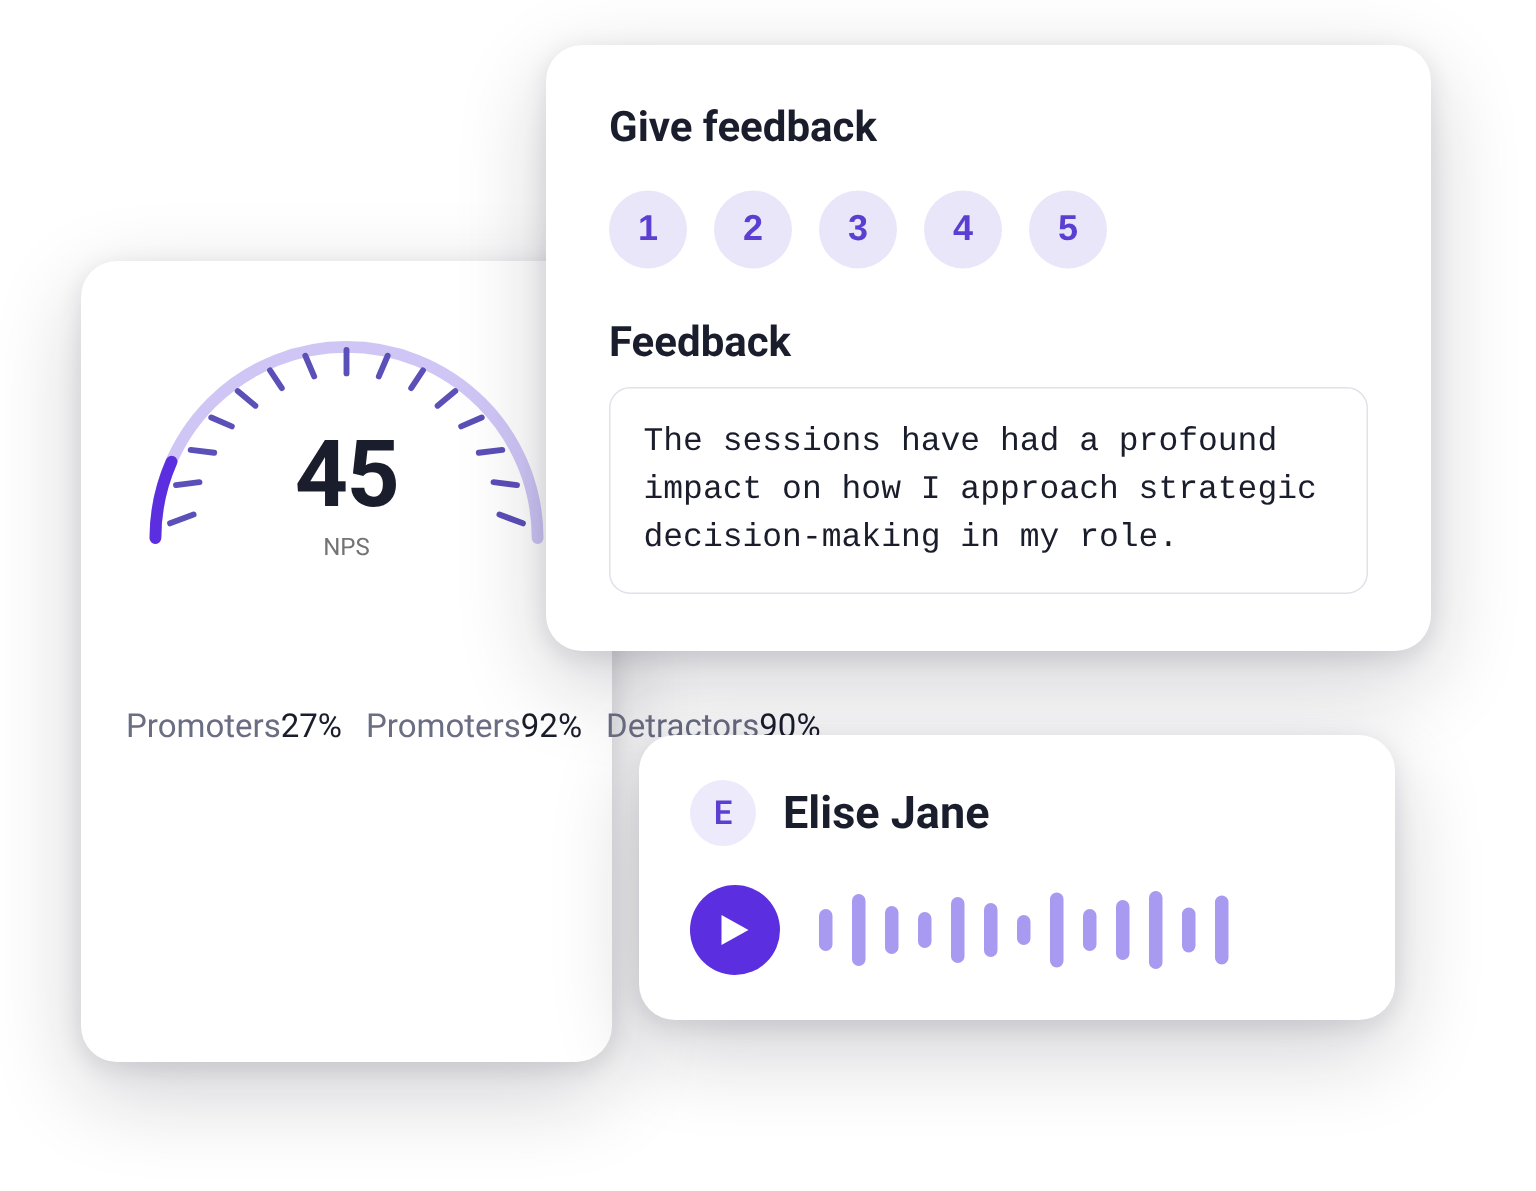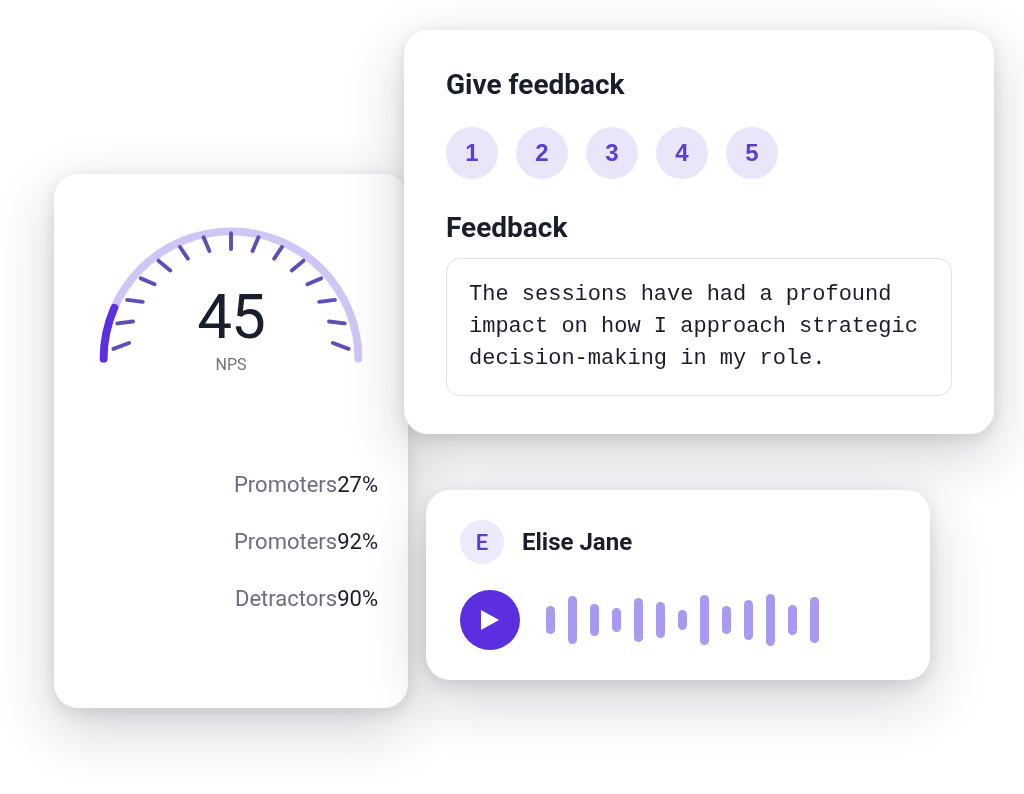"Give feedback" .feedback-card { margin-left: 40px -> none }
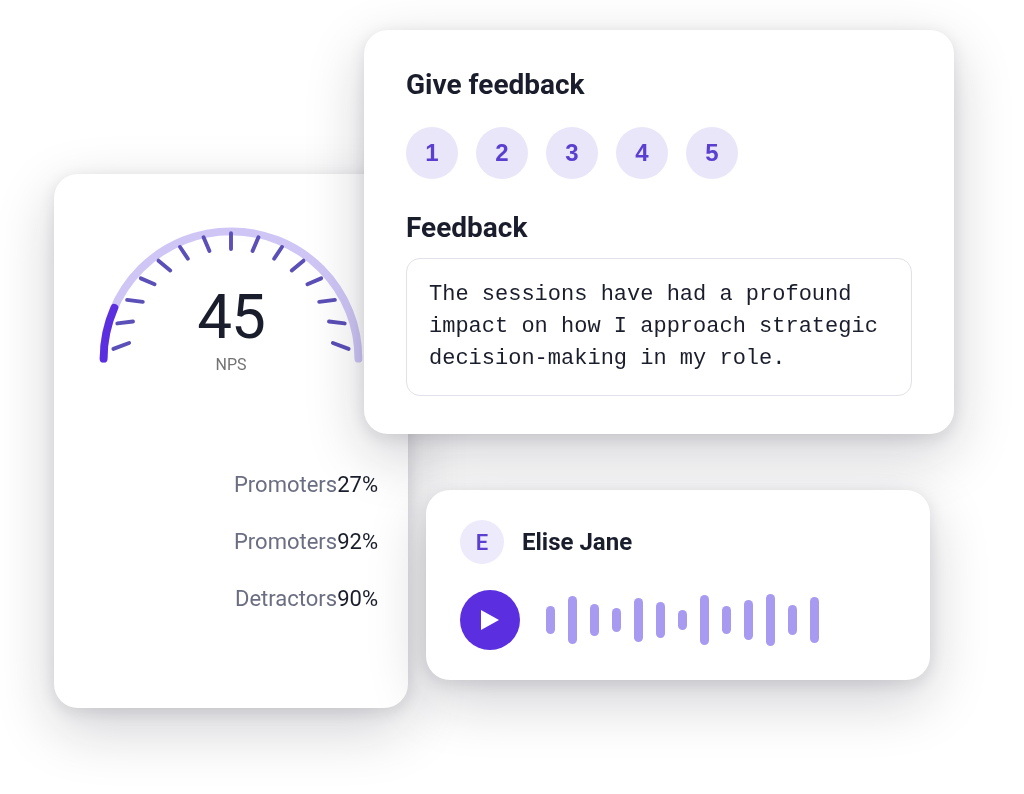"45" .gauge-value { font-weight: 400 -> 700 }
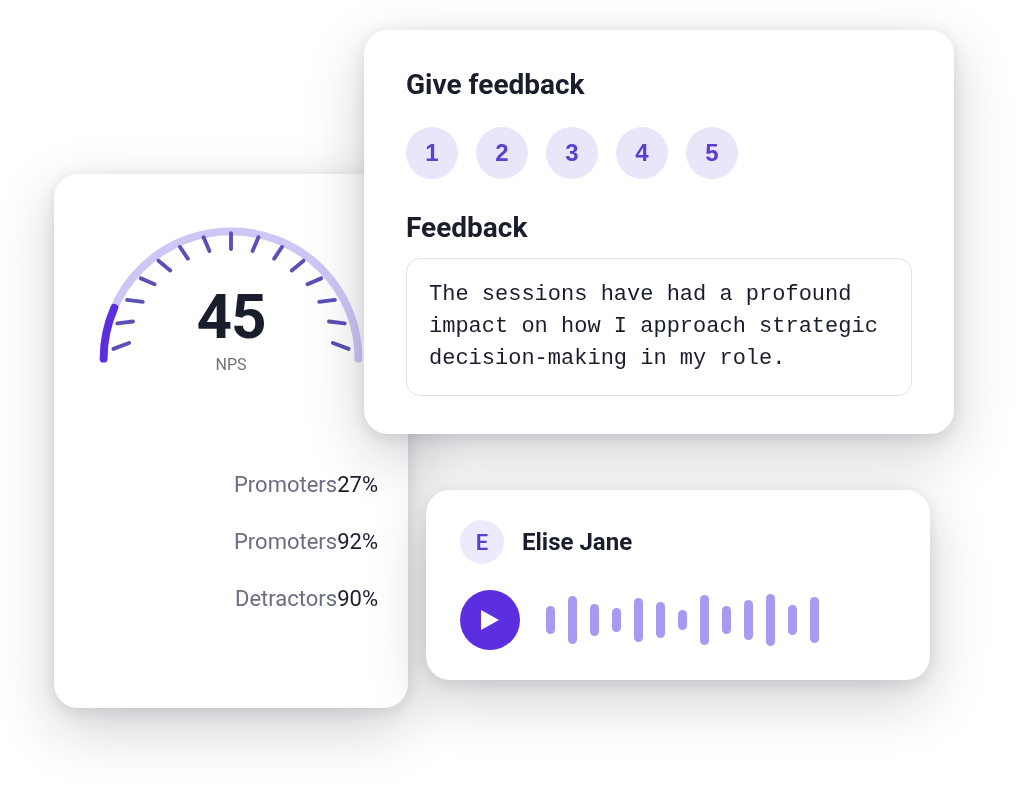"Promoters" .breakdown { flex-direction: column -> row; gap: 32px -> 16px }
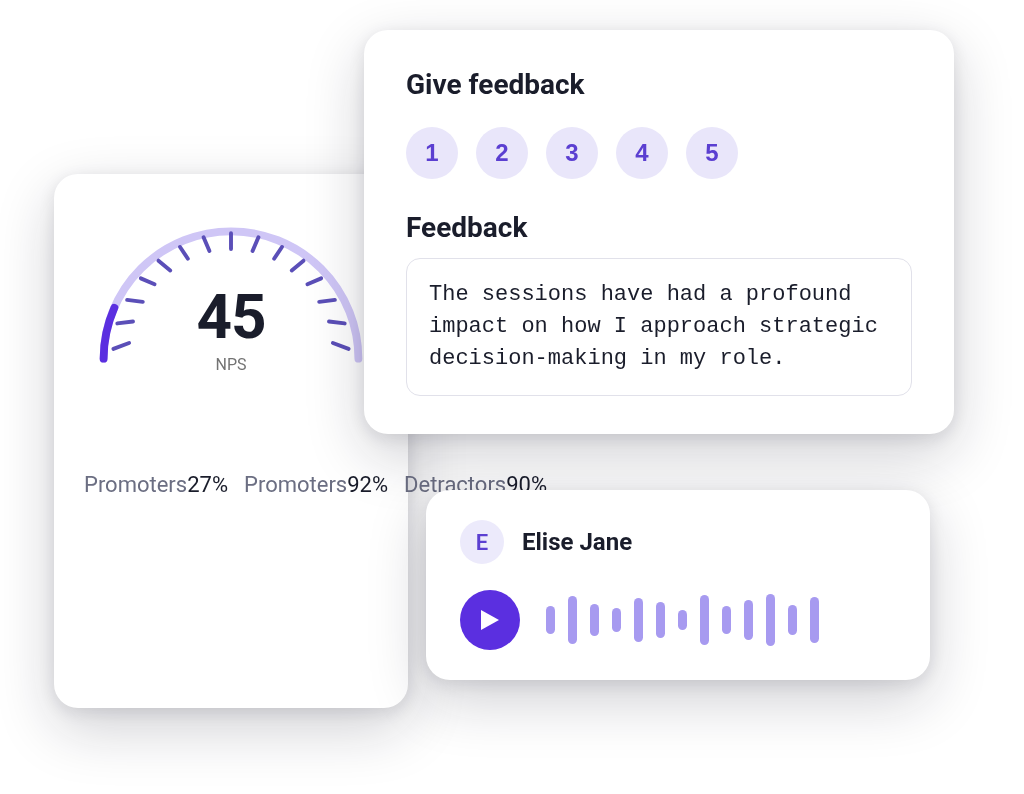"Elise Jane" .person-name { font-size: 24px -> 30px }
